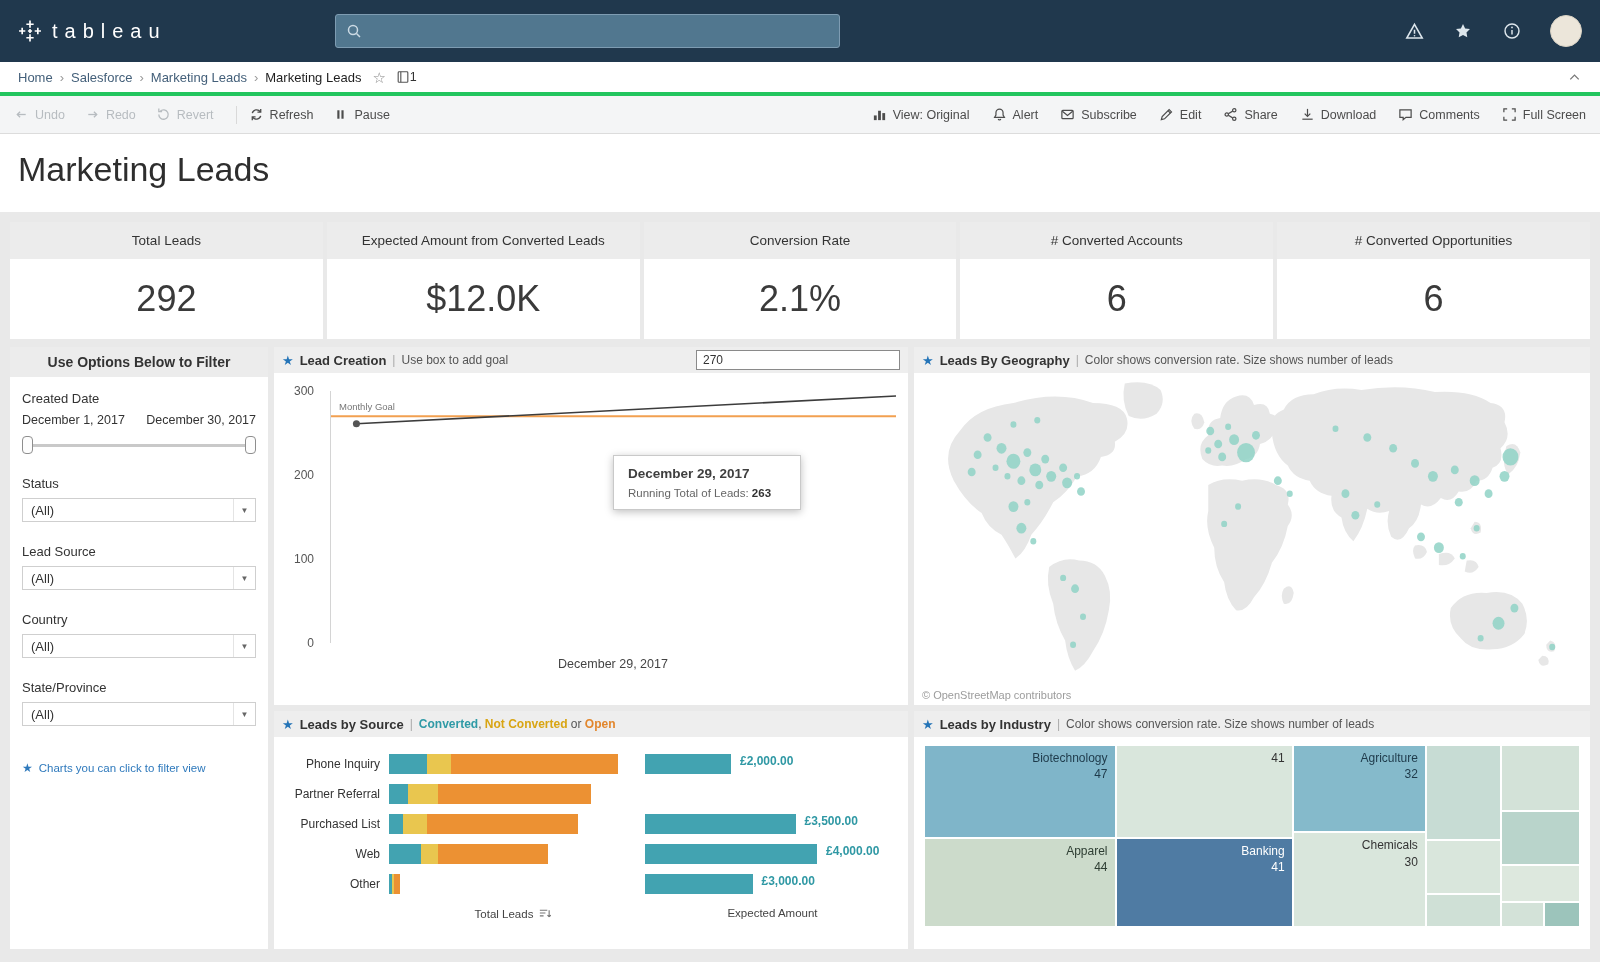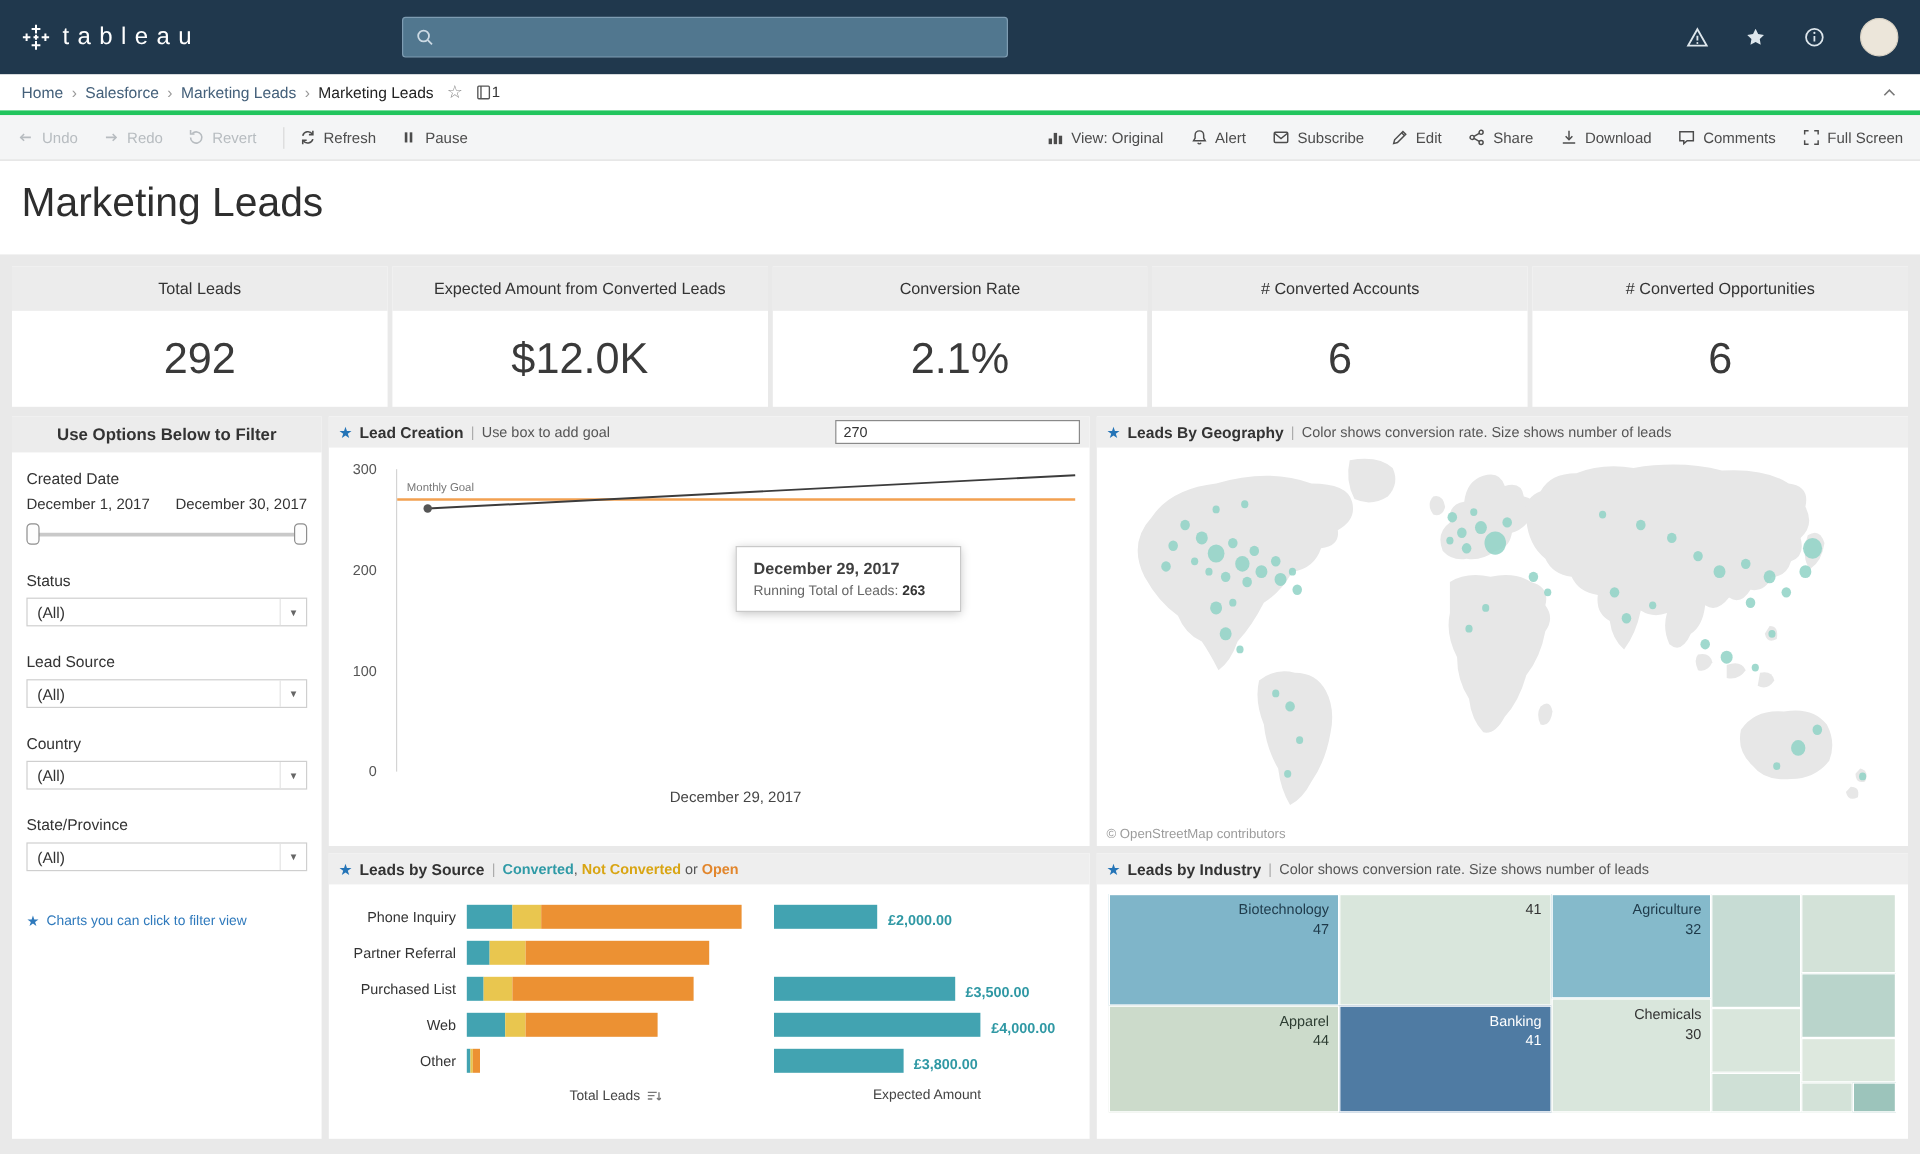"£2,000.00" .src-amt { align-items: flex-end -> flex-start }
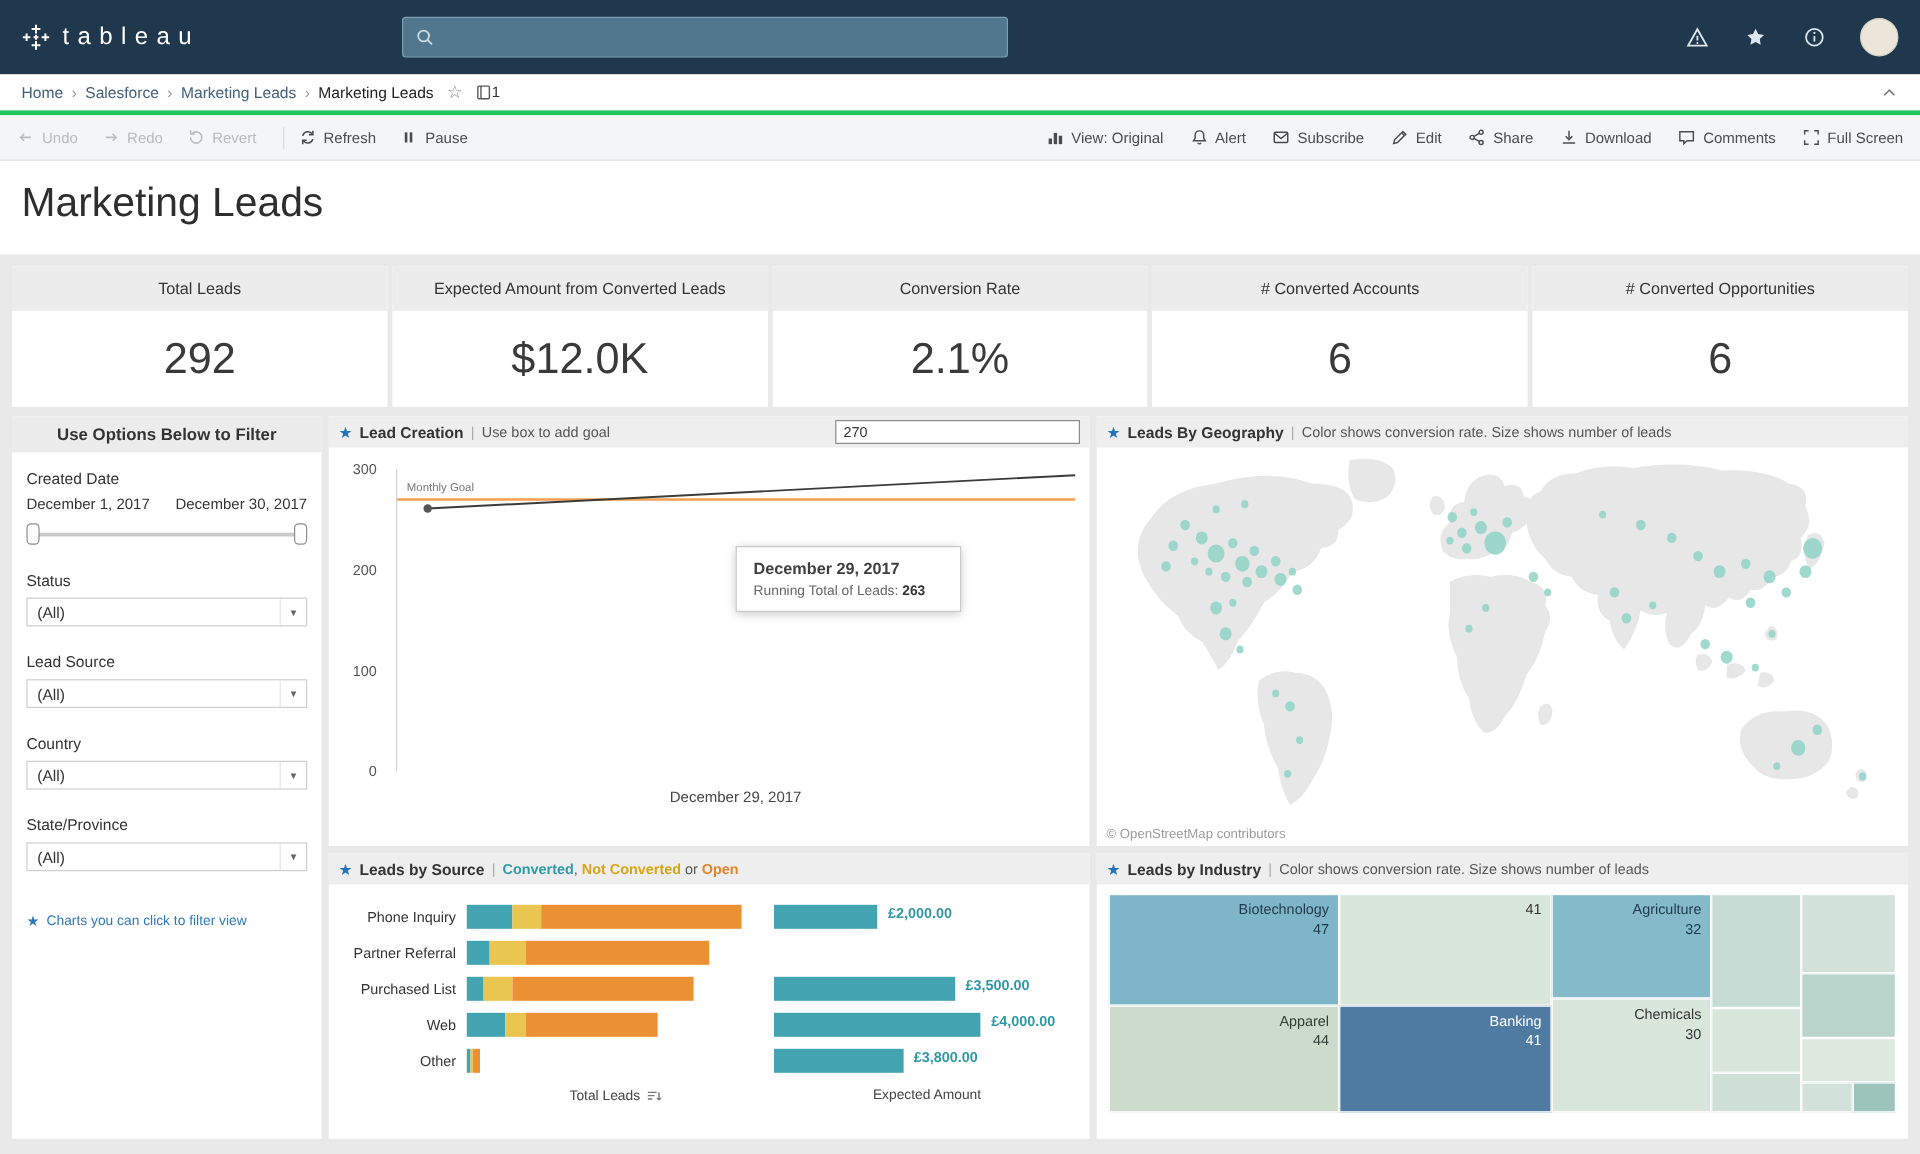"£3,800.00" span.src-amt-label { text: £3,800.00 -> £3,000.00 }
